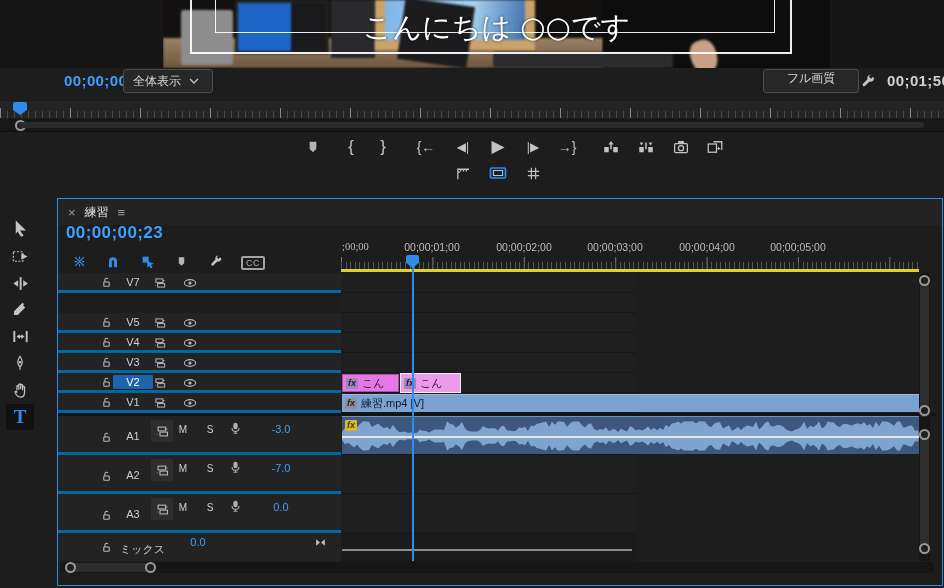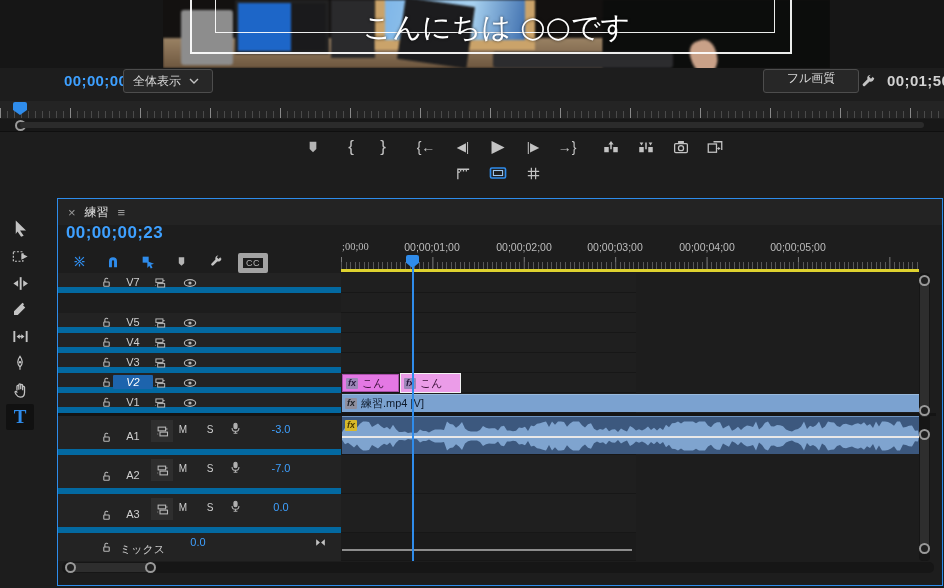"CC" .cc-badge { border: 5px solid #a3a3a3 -> 2px solid #a3a3a3 }
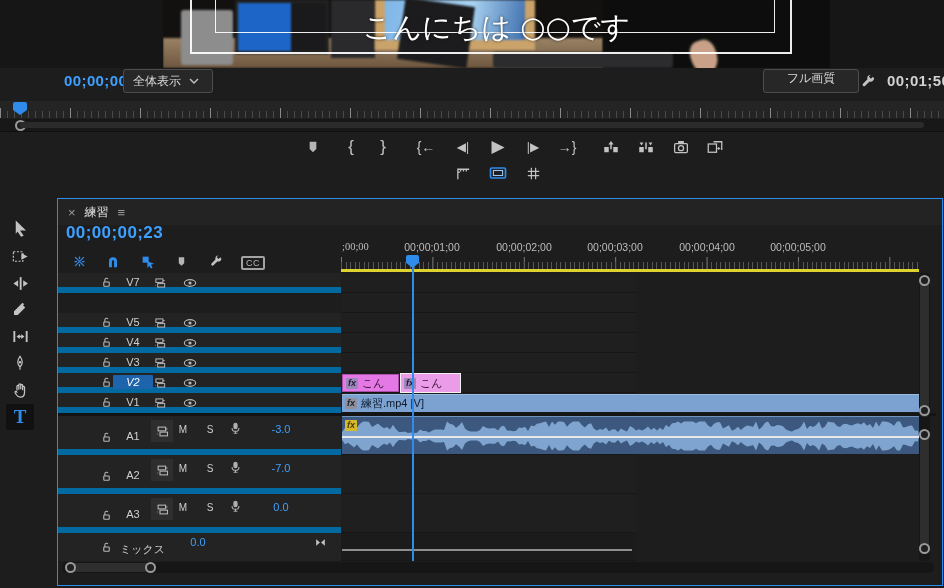"V7" .hdr { border-bottom: 6px solid #0369a1 -> 3px solid #0369a1 }
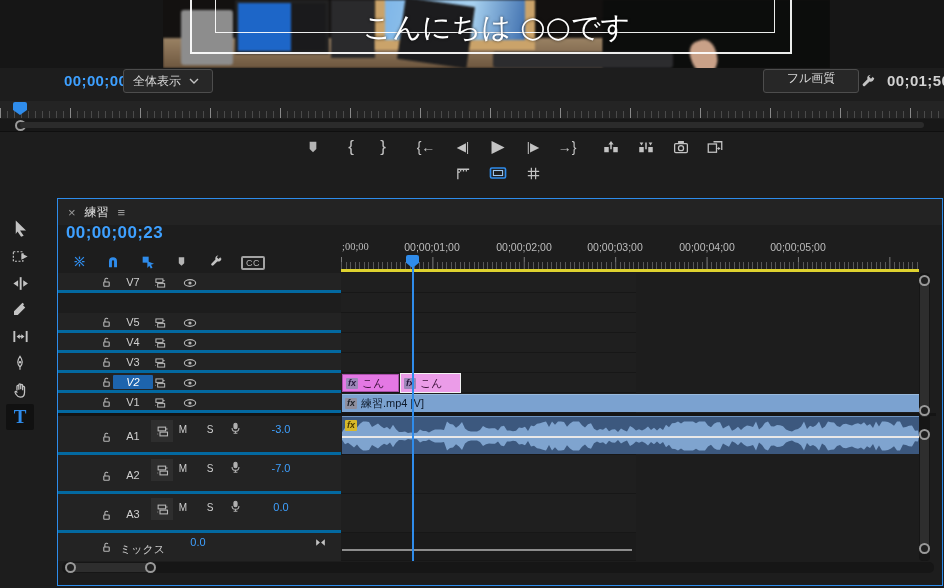"V2" div.abs { font-style: italic -> none }
